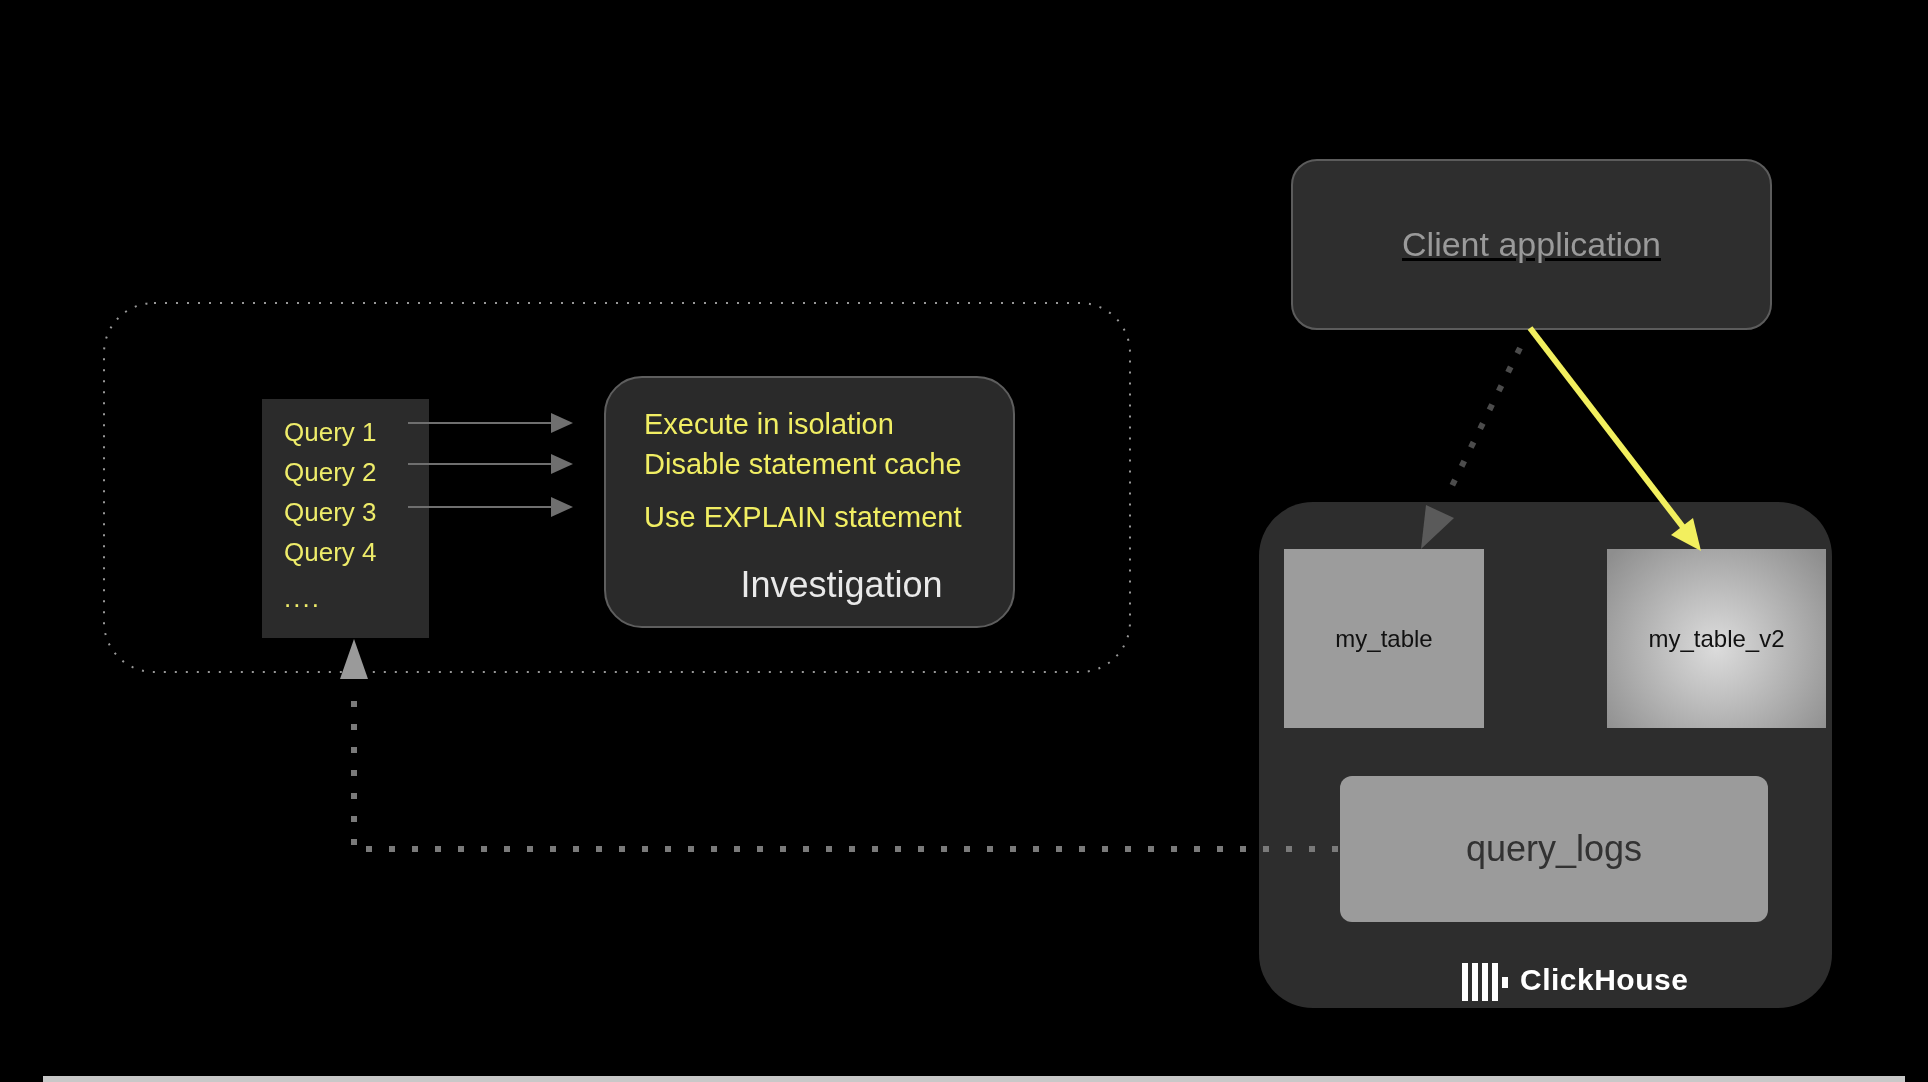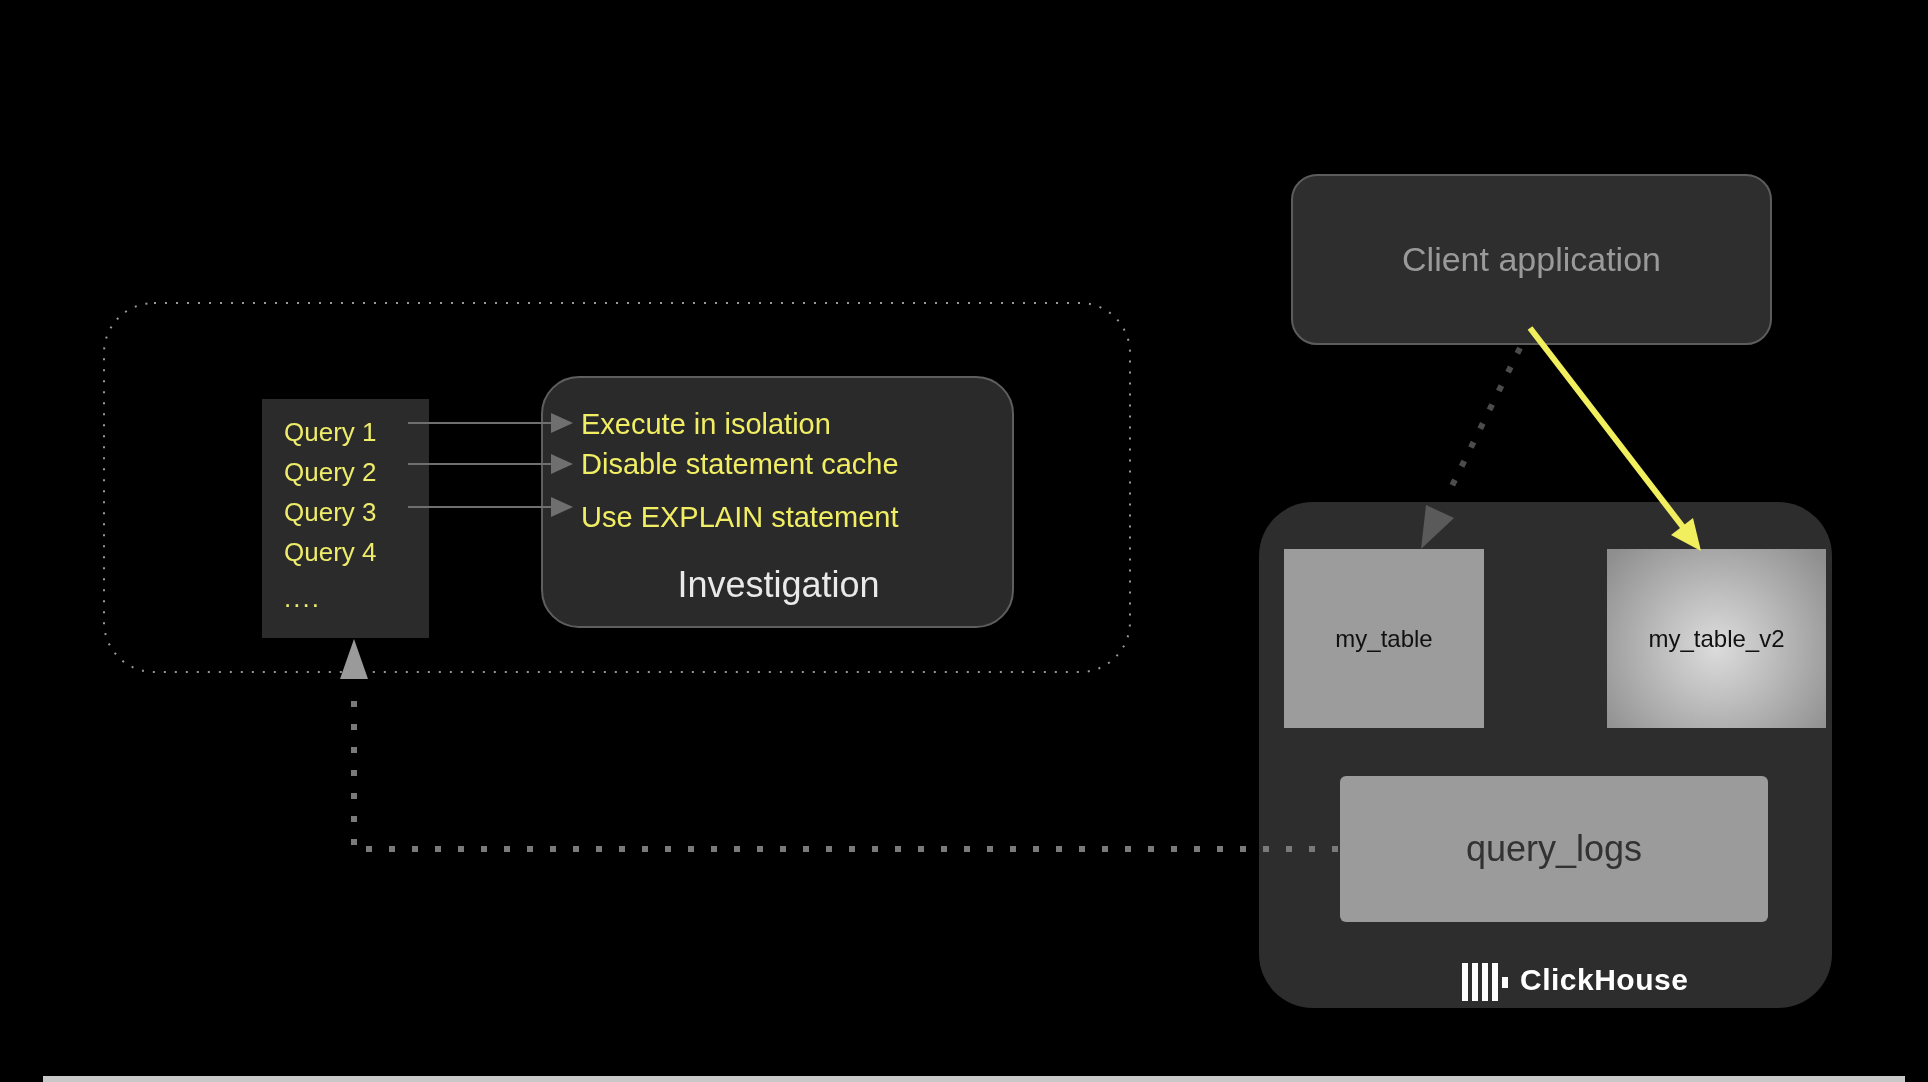"Client application" .client-box { text-decoration: none -> underline; top: 174px -> 159px }
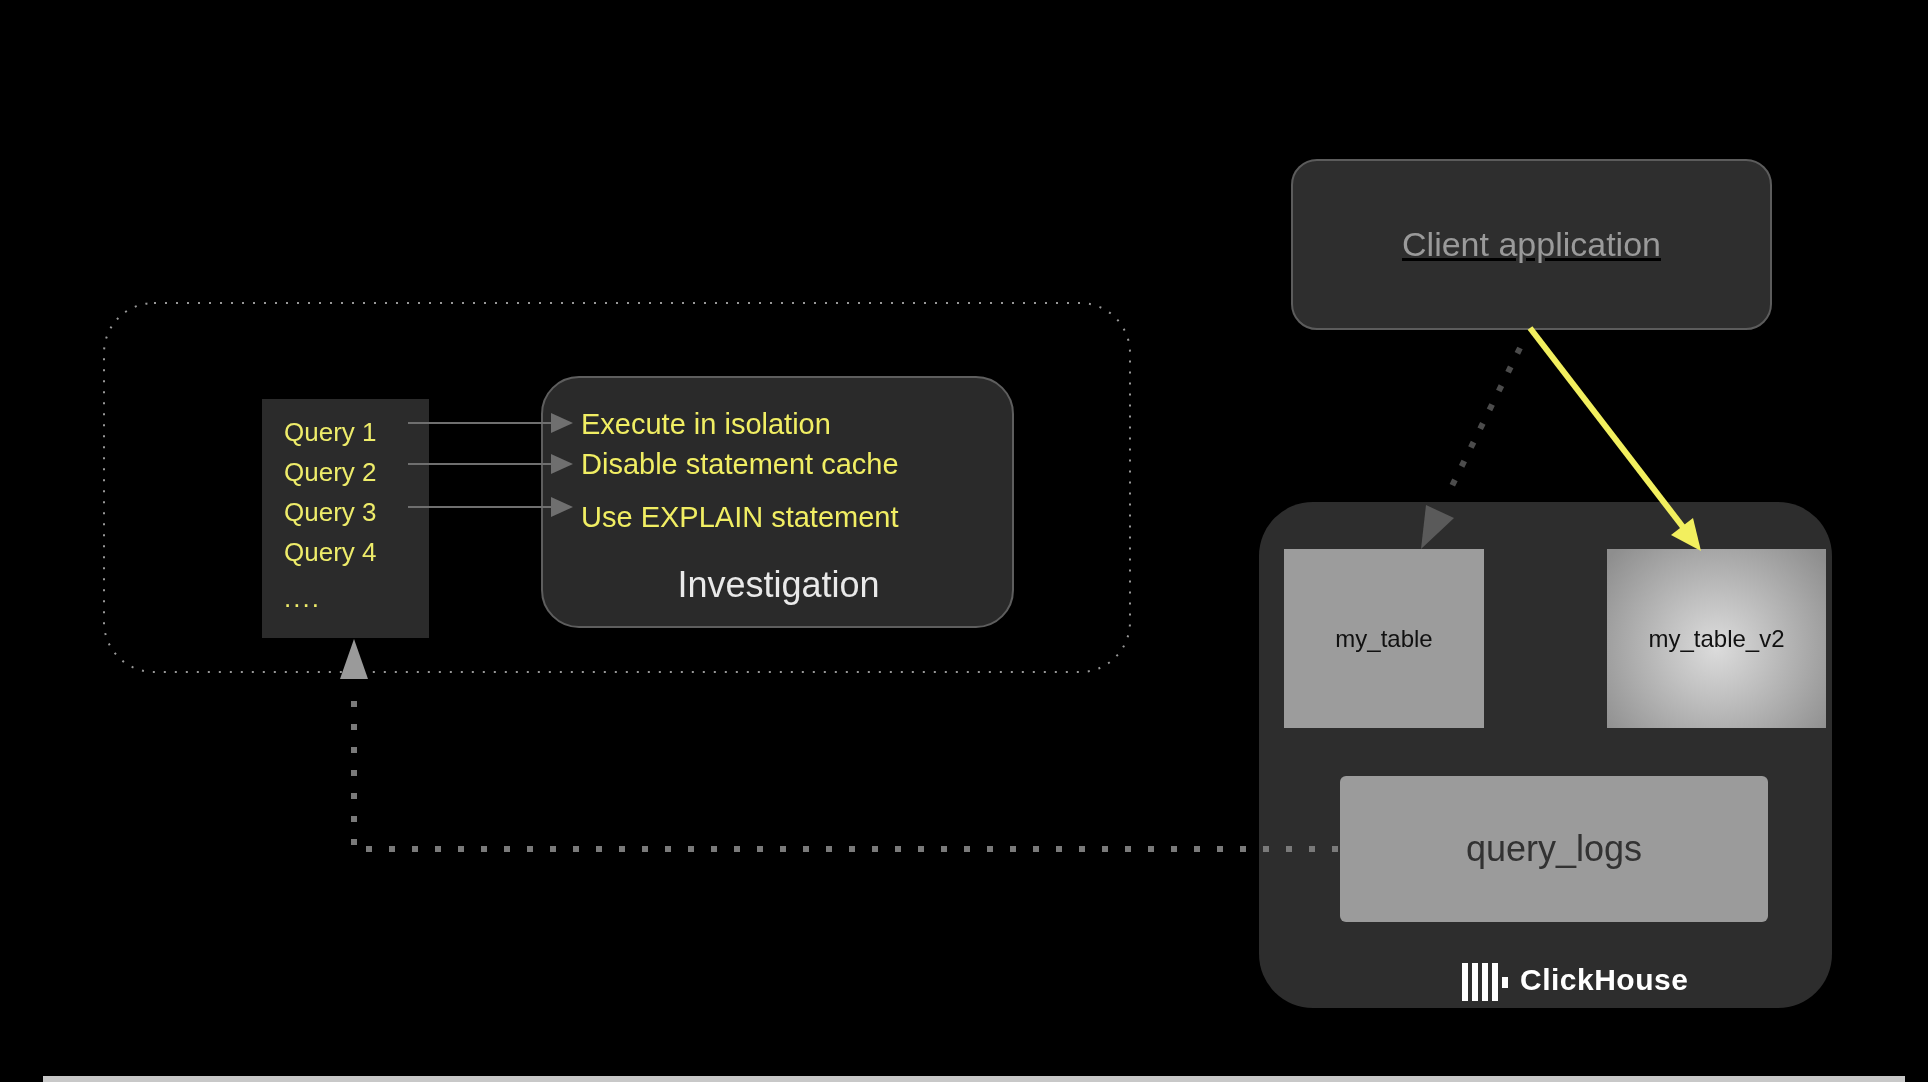"Execute in isolation" .invest-box { left: 541px -> 604px; width: 473px -> 411px }
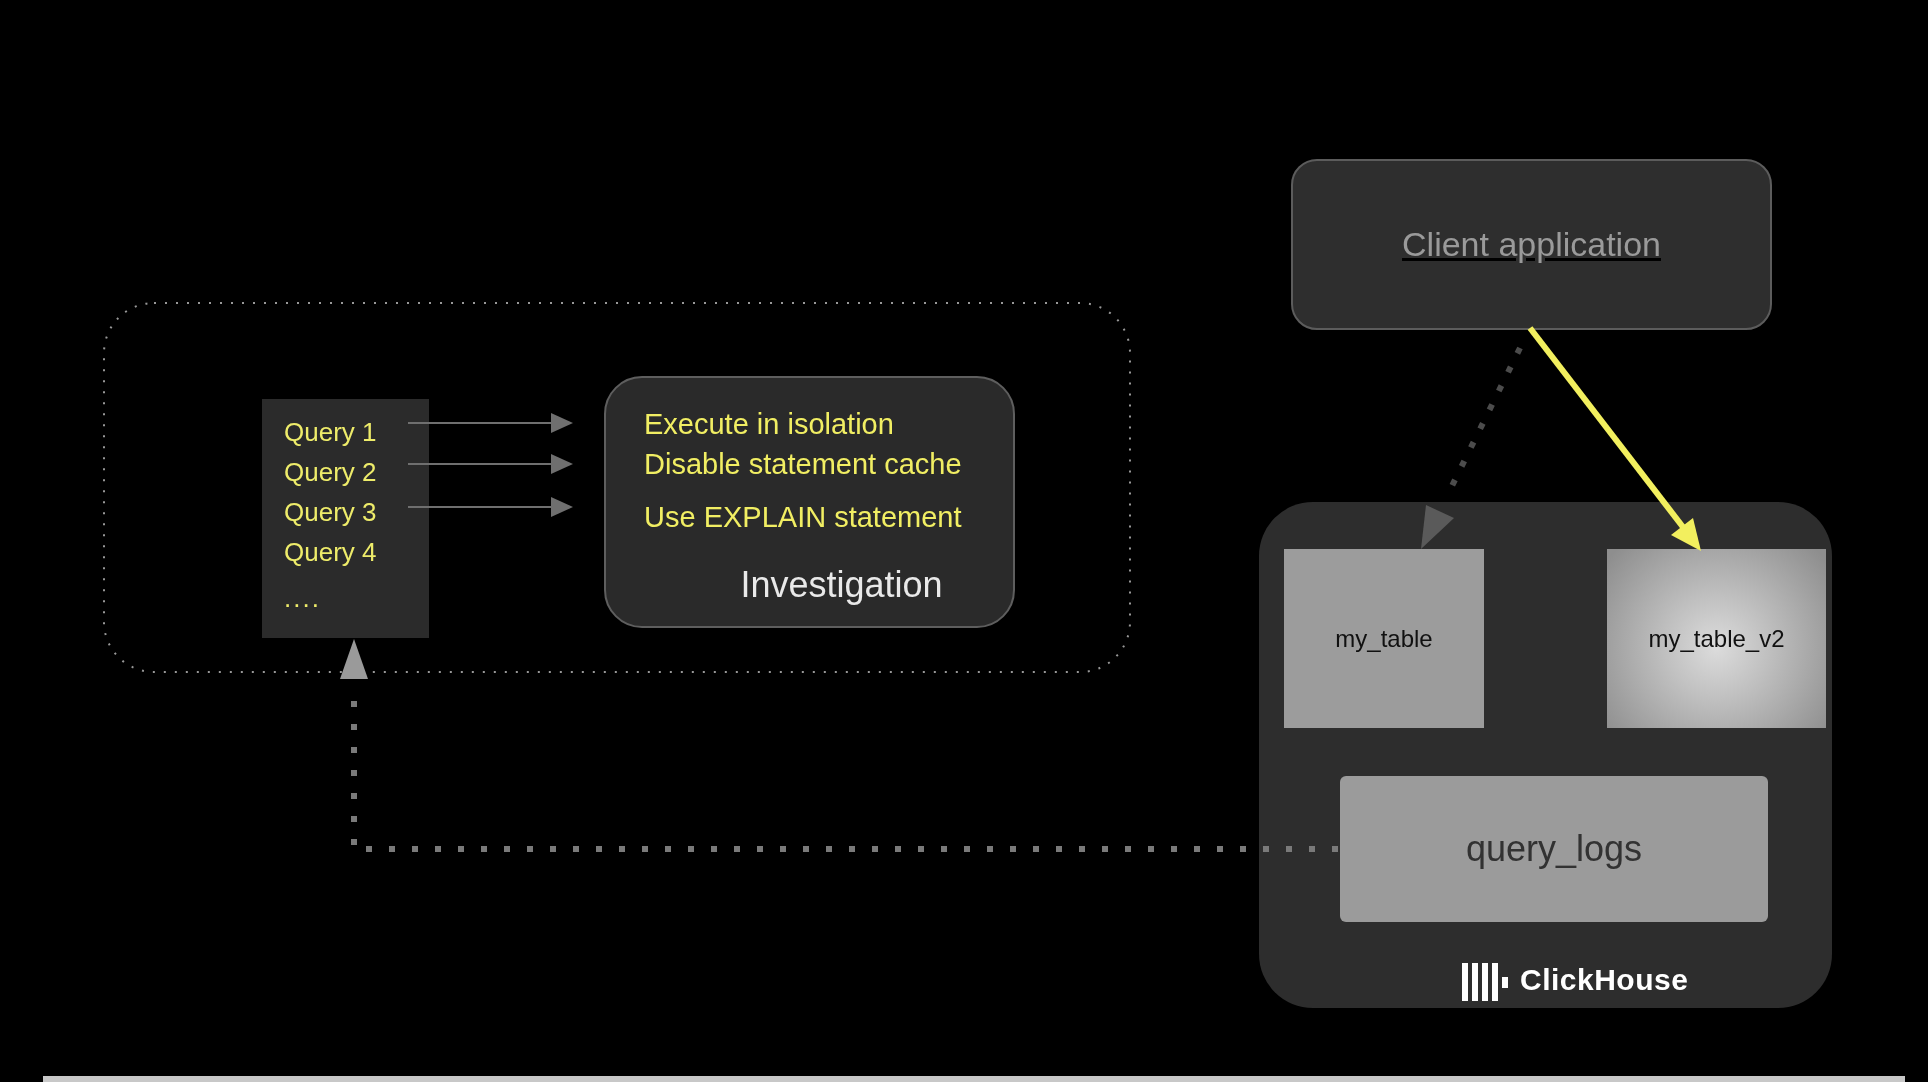"query_logs" .query-logs { border-radius: 6px -> 12px }
